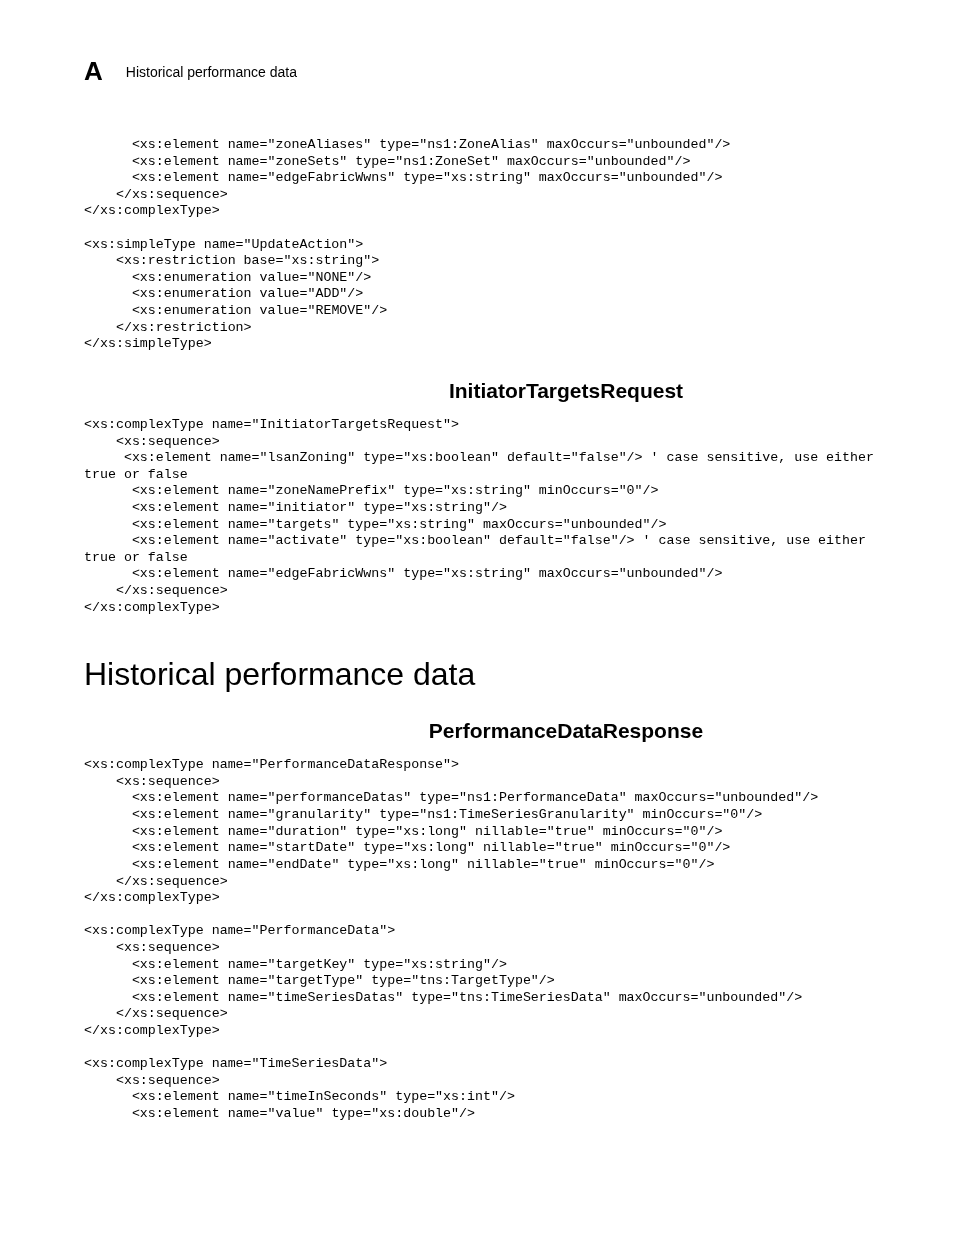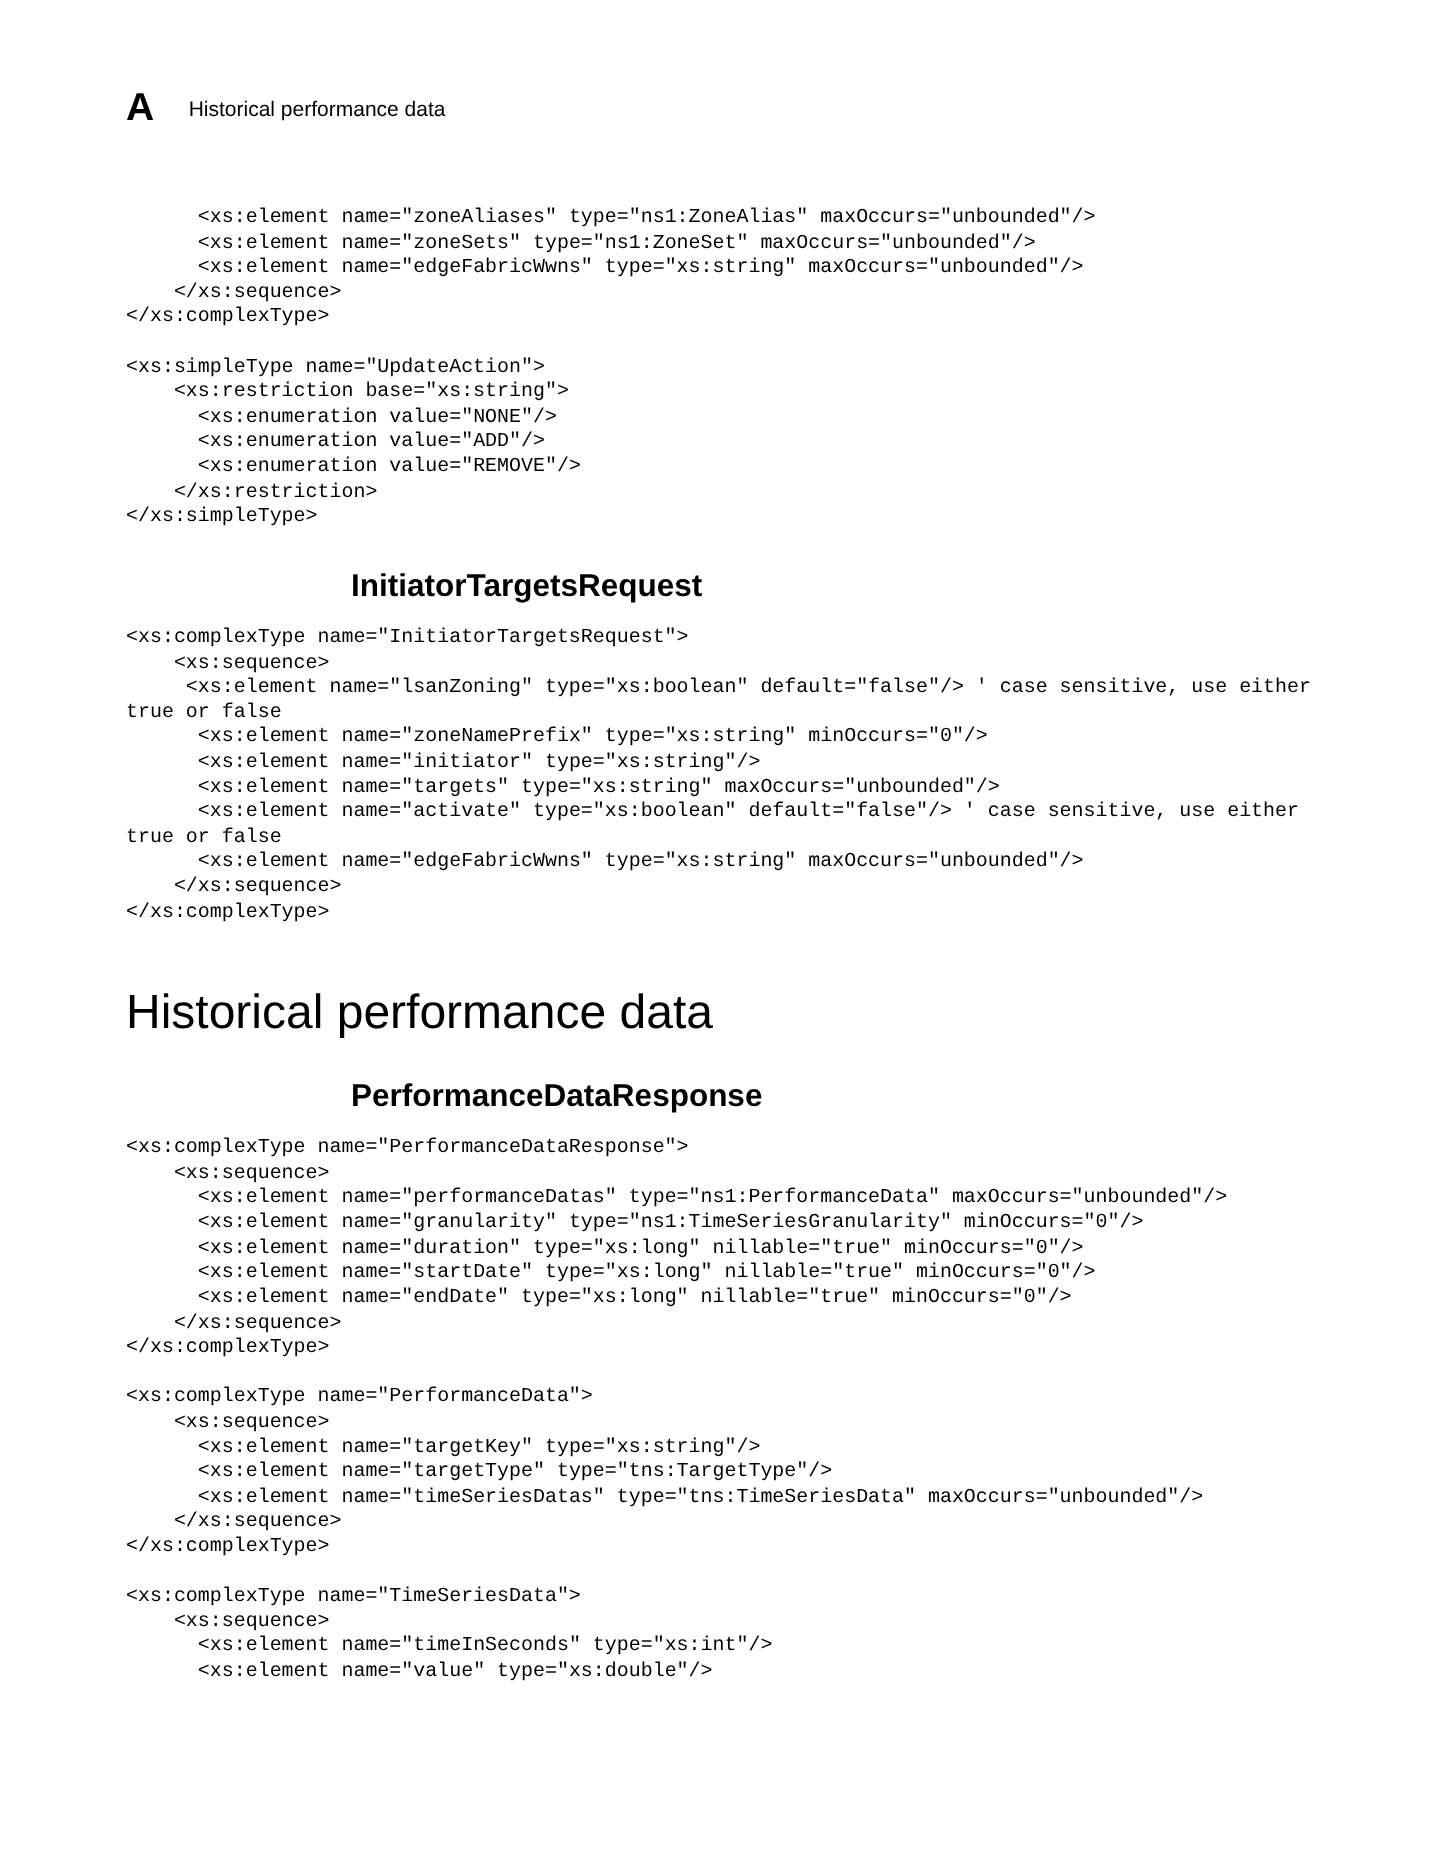"InitiatorTargetsRequest" .section-h3 { text-align: none -> center }
